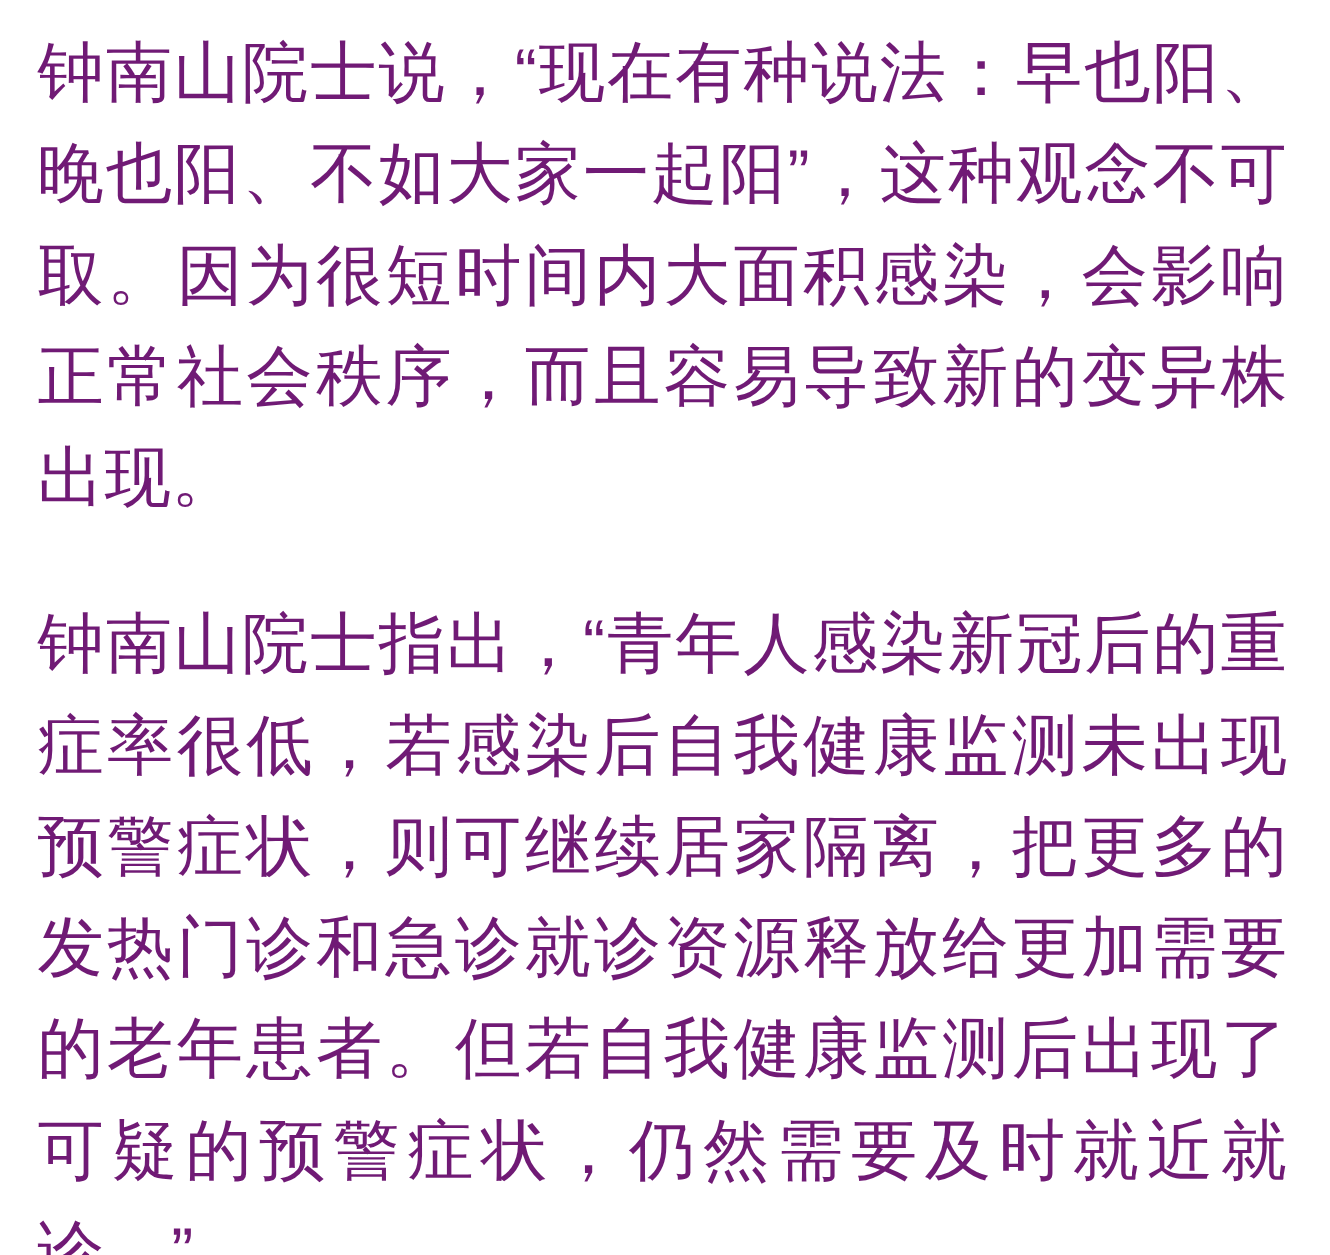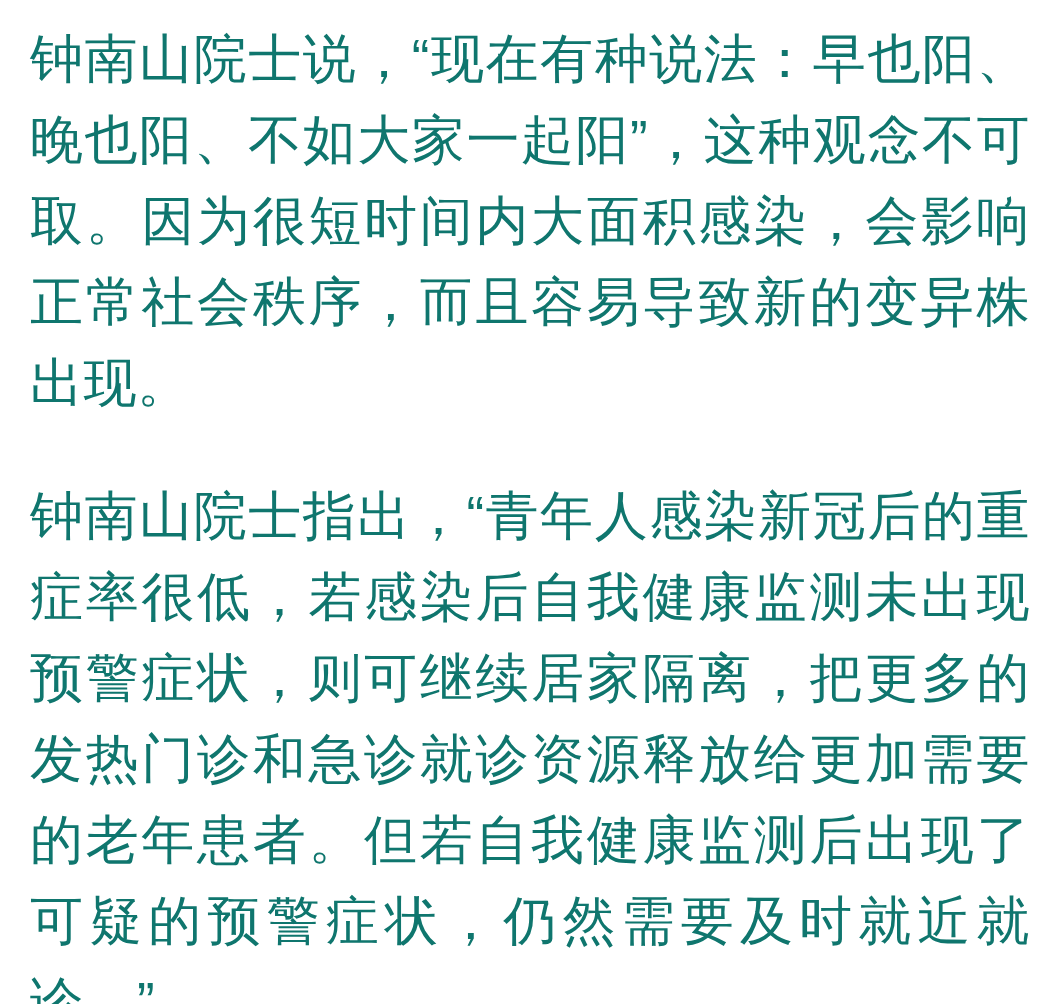"钟南山院士说，“现在有种说法：早也阳、晚也阳、不如大家一起阳”，这种观念不可取。" .para { color: #0f766e -> #701a75 }
